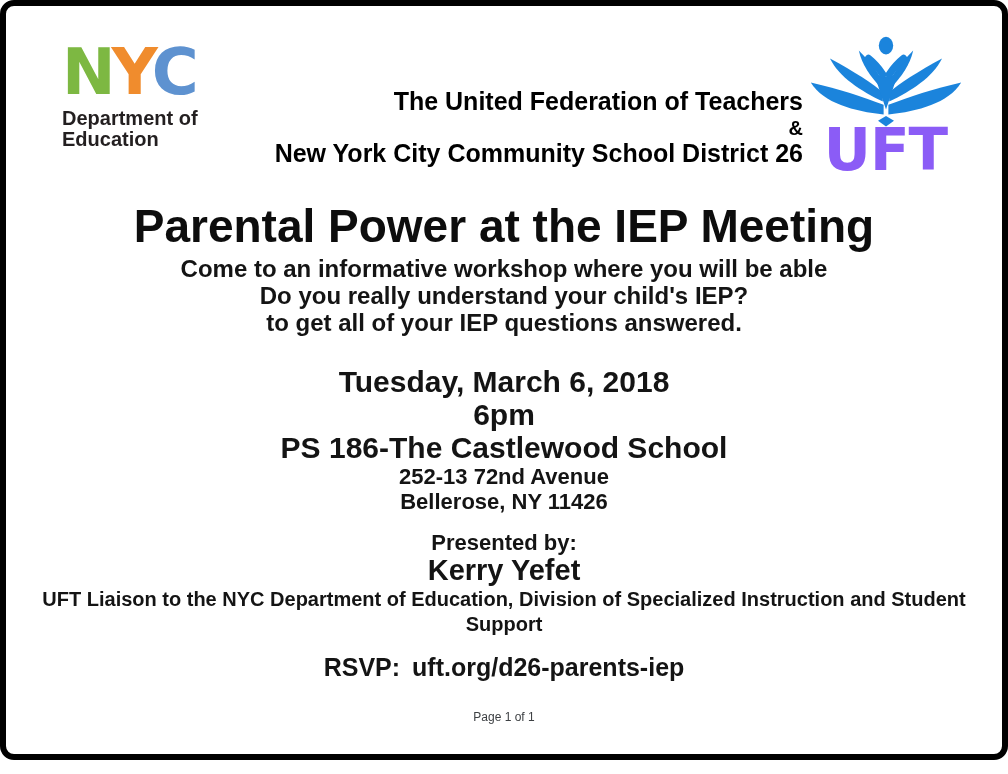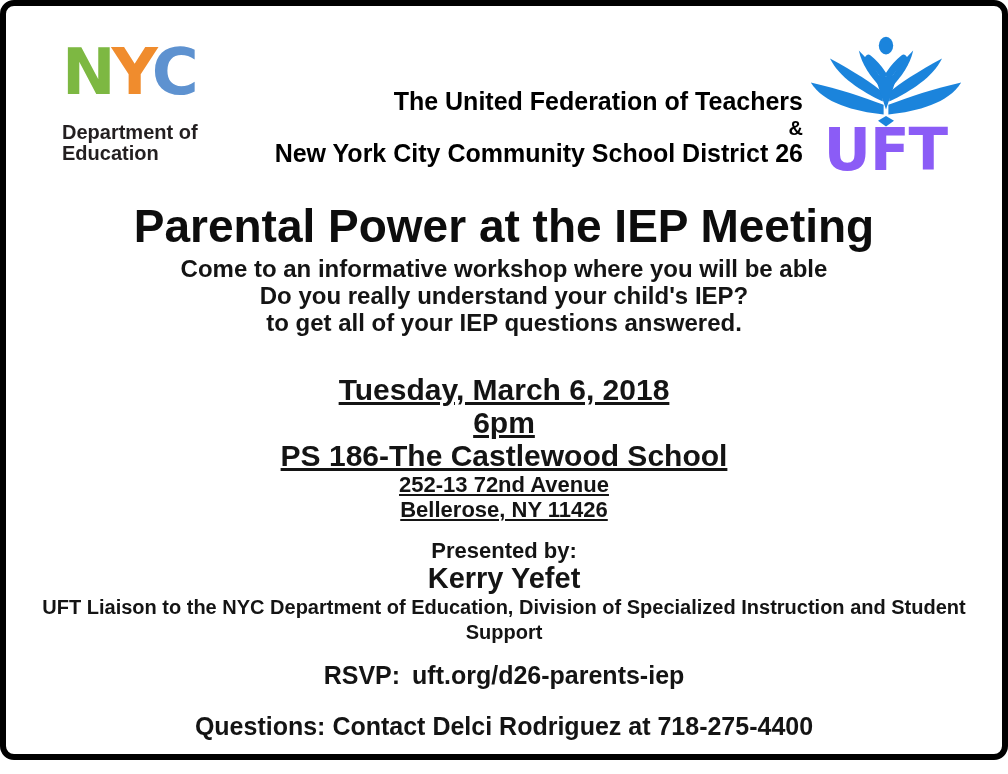"Department of" .nyc-caption { margin-top: 20px -> 6px }
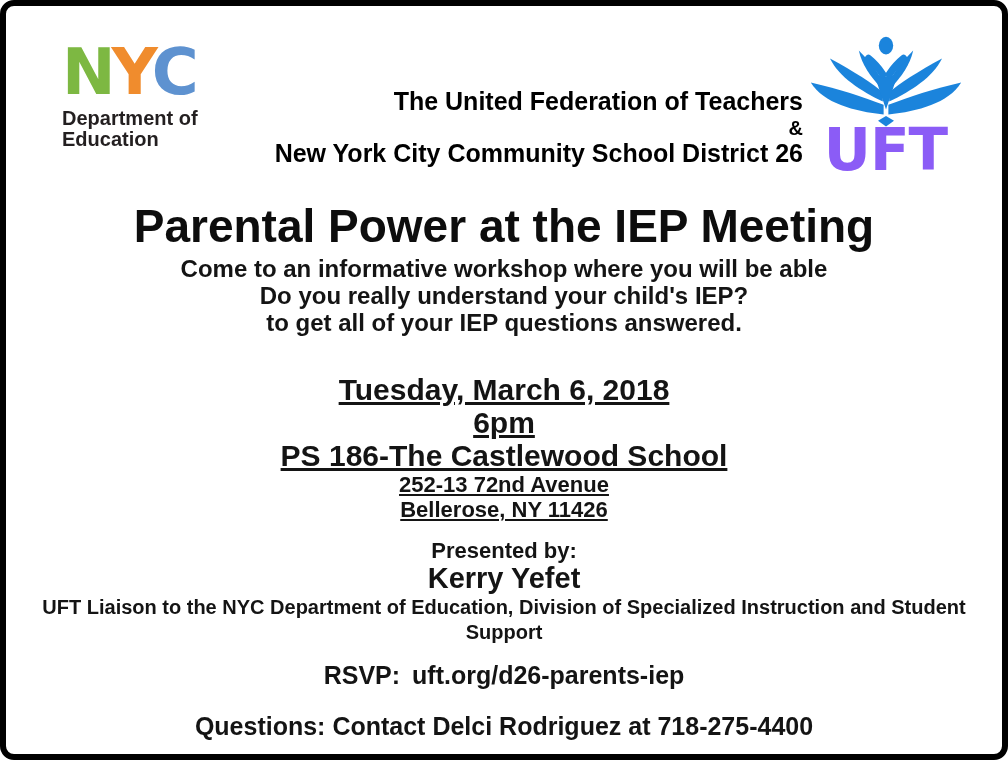"Tuesday, March 6, 2018" .event-block { margin-top: 36px -> 28px; text-decoration: underline -> none }
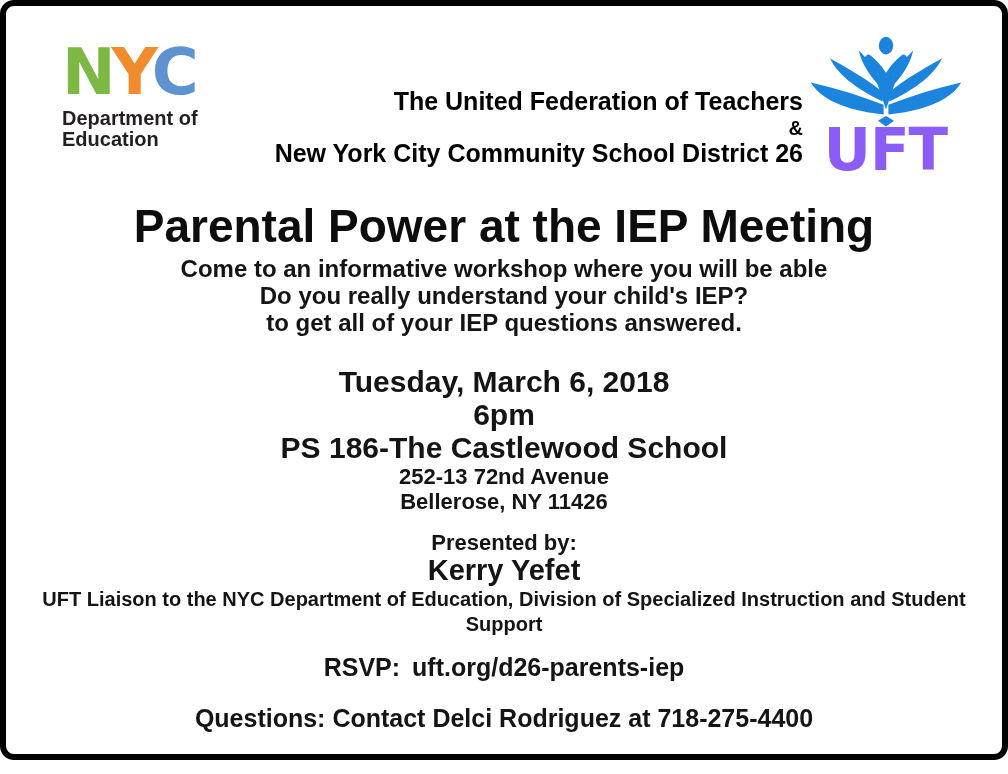"Questions: Contact Delci Rodriguez at" div.questions-line { html: <div>Questions: Contact Delci Rodriguez at 718-275-4400</div> -> none }
